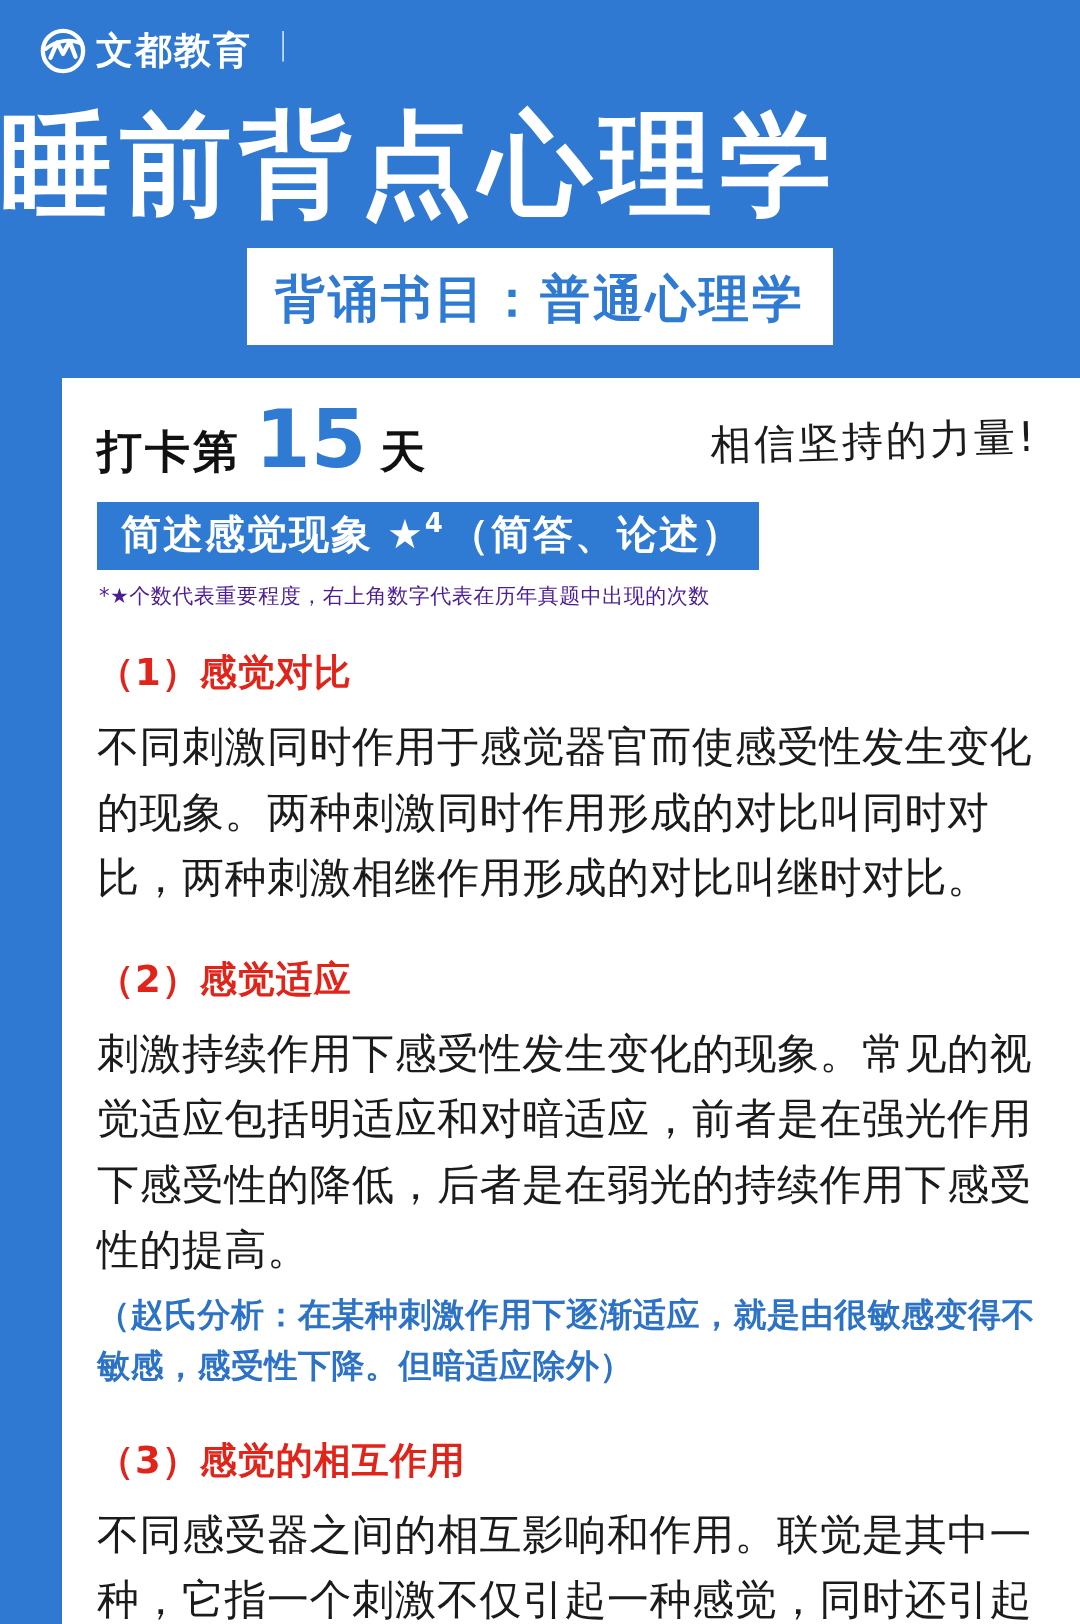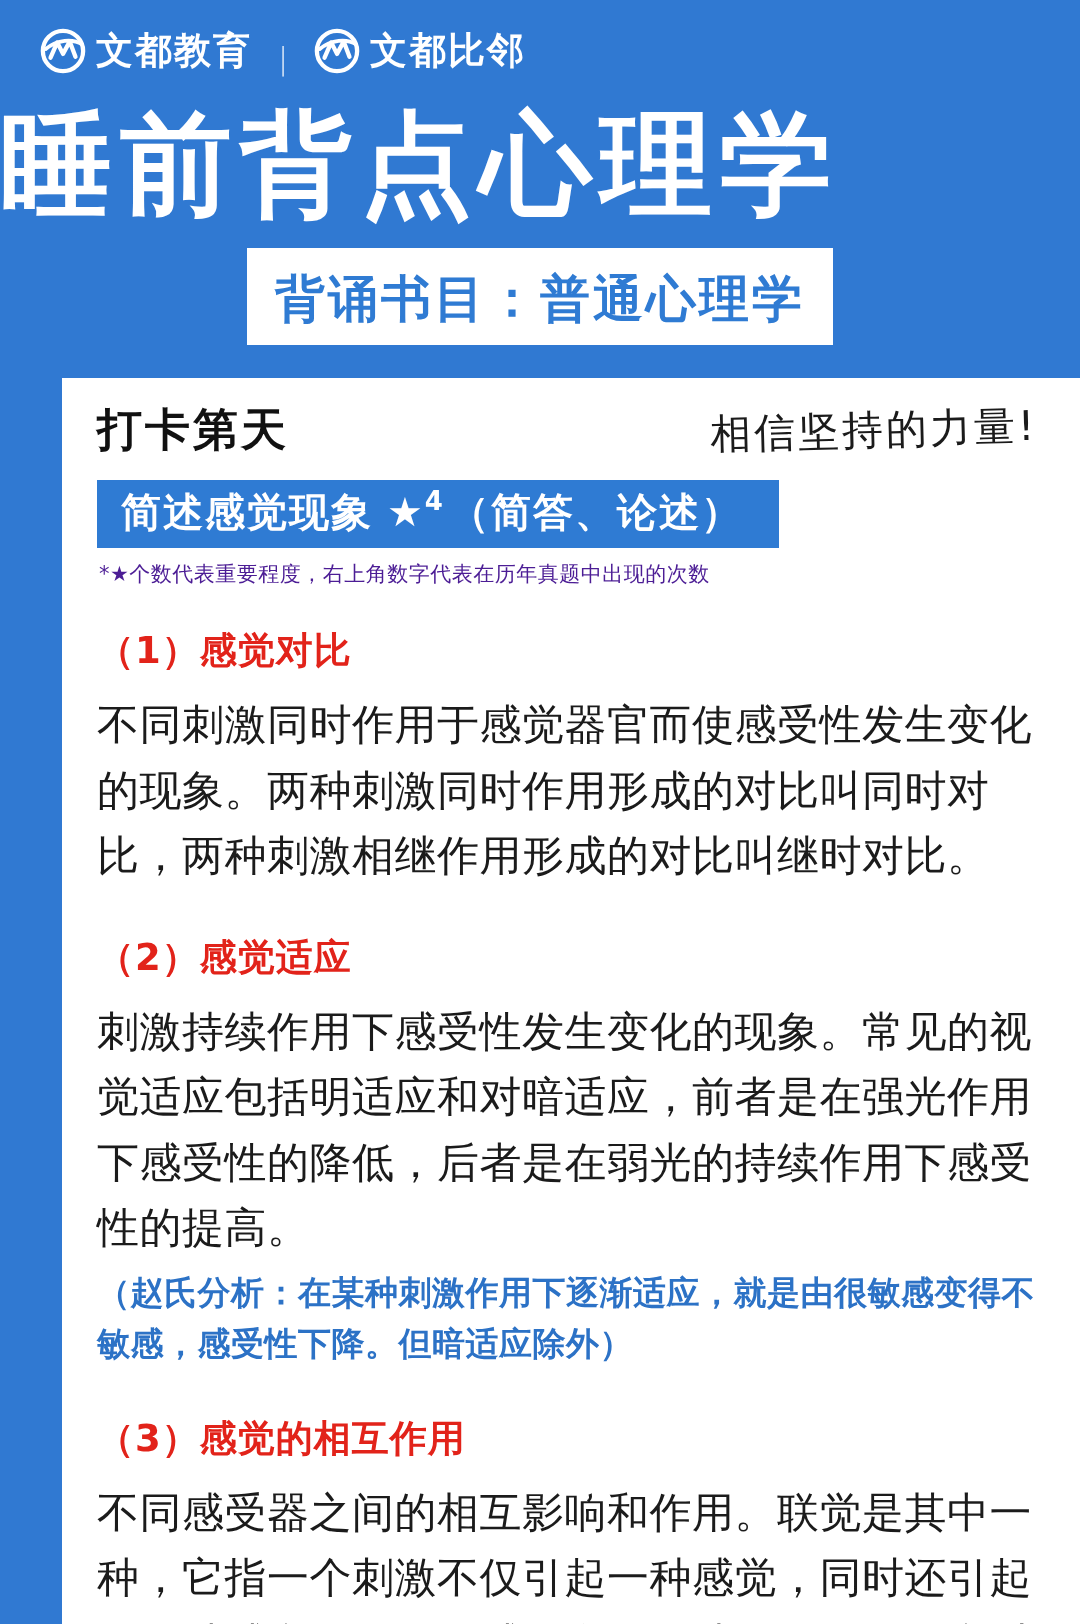"文都教育" .brand-bar { align-items: flex-end -> flex-start }
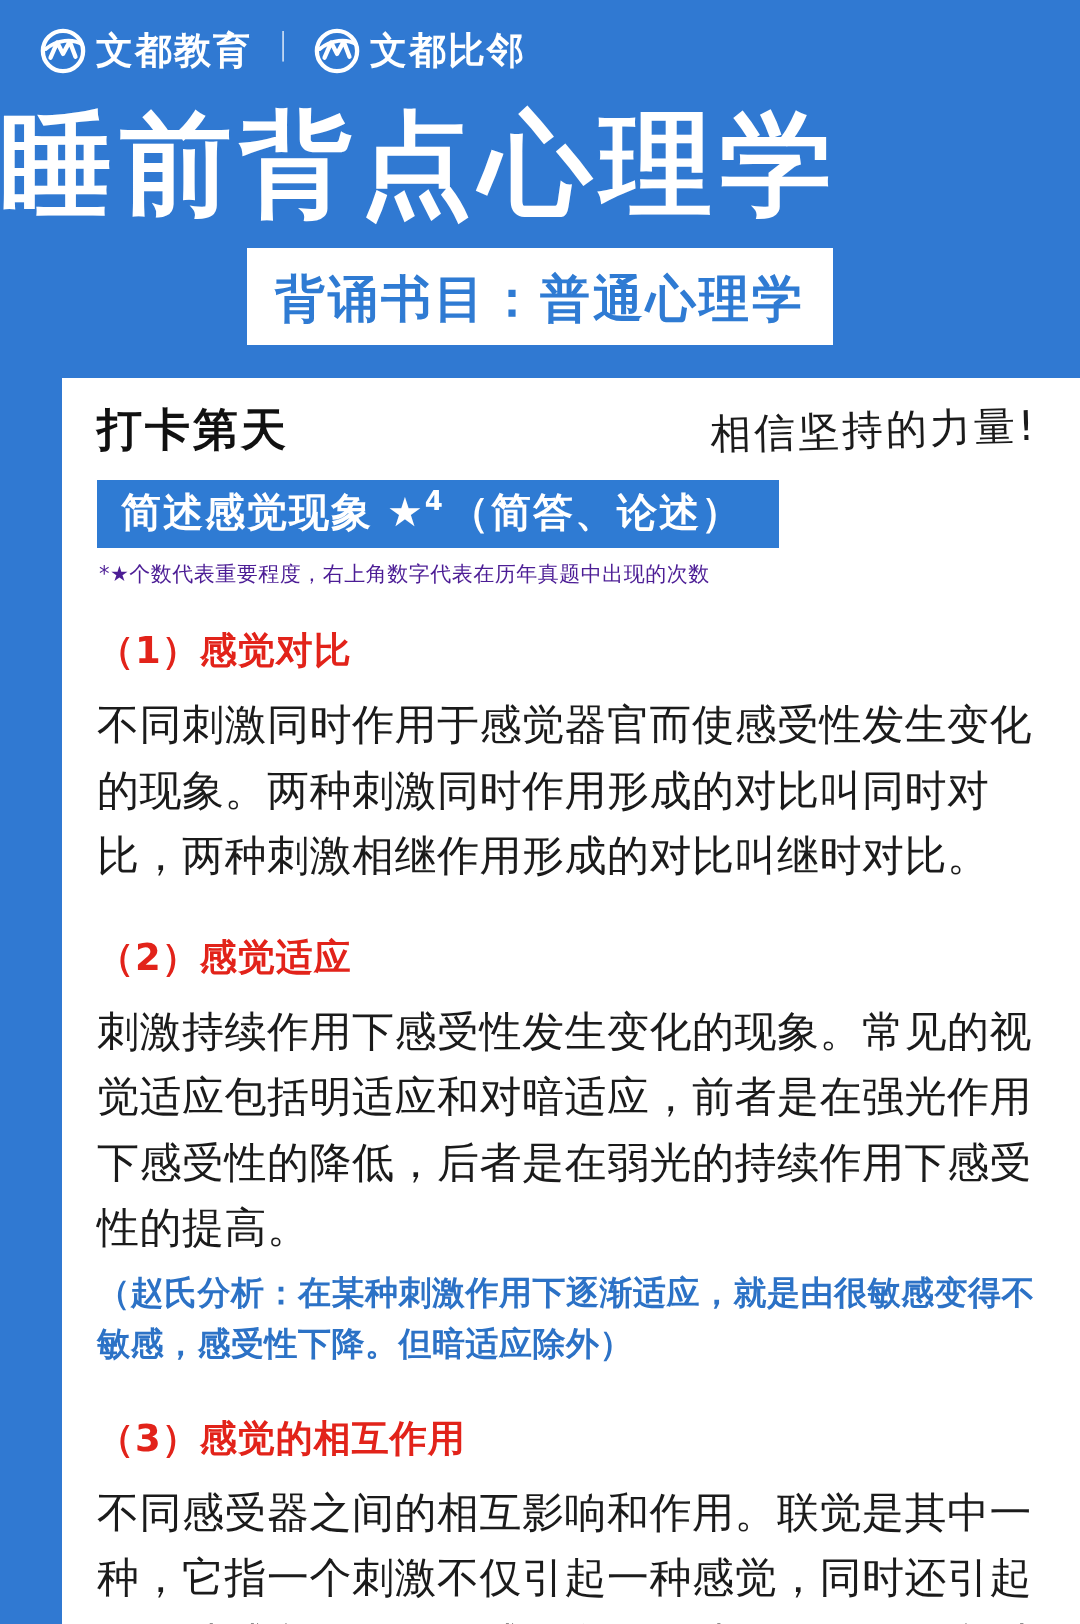"文都比邻" div.brand-unit { html: <div> <span> <svg> <circle></circle> <path></path> <path></path> </svg> </span> <span>文都比邻</span> </div> -> none }
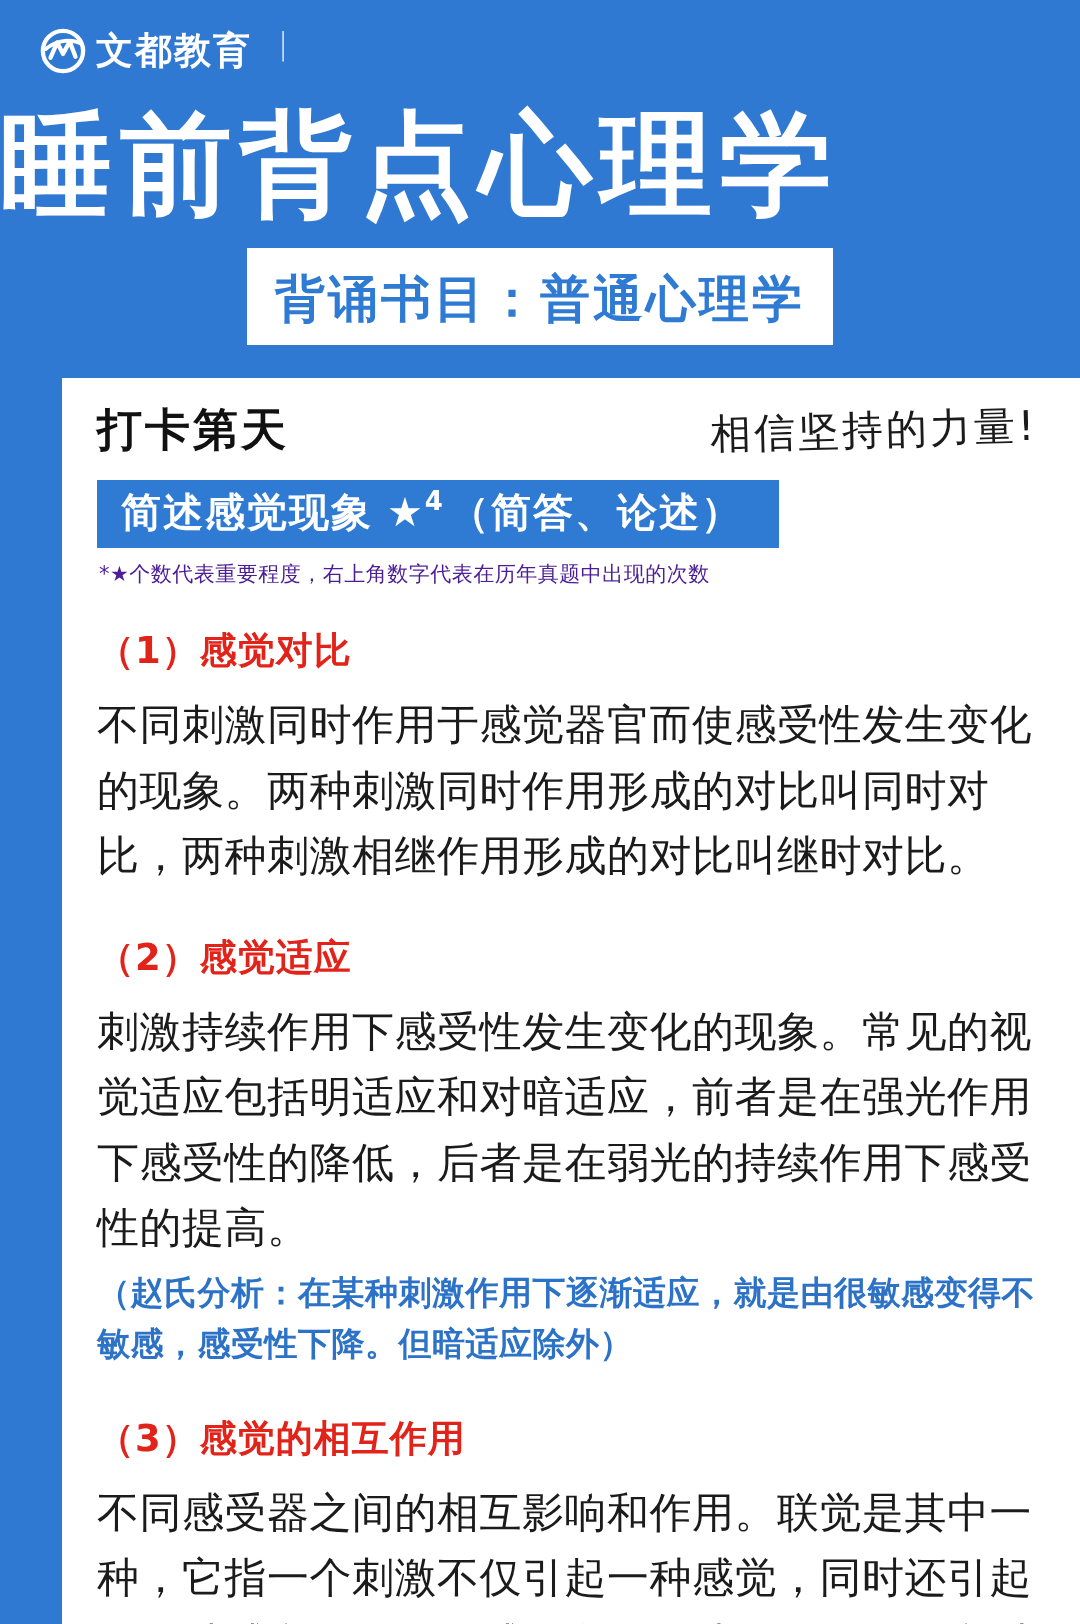"15" span.checkin-day { html: none -> <span>15</span> }
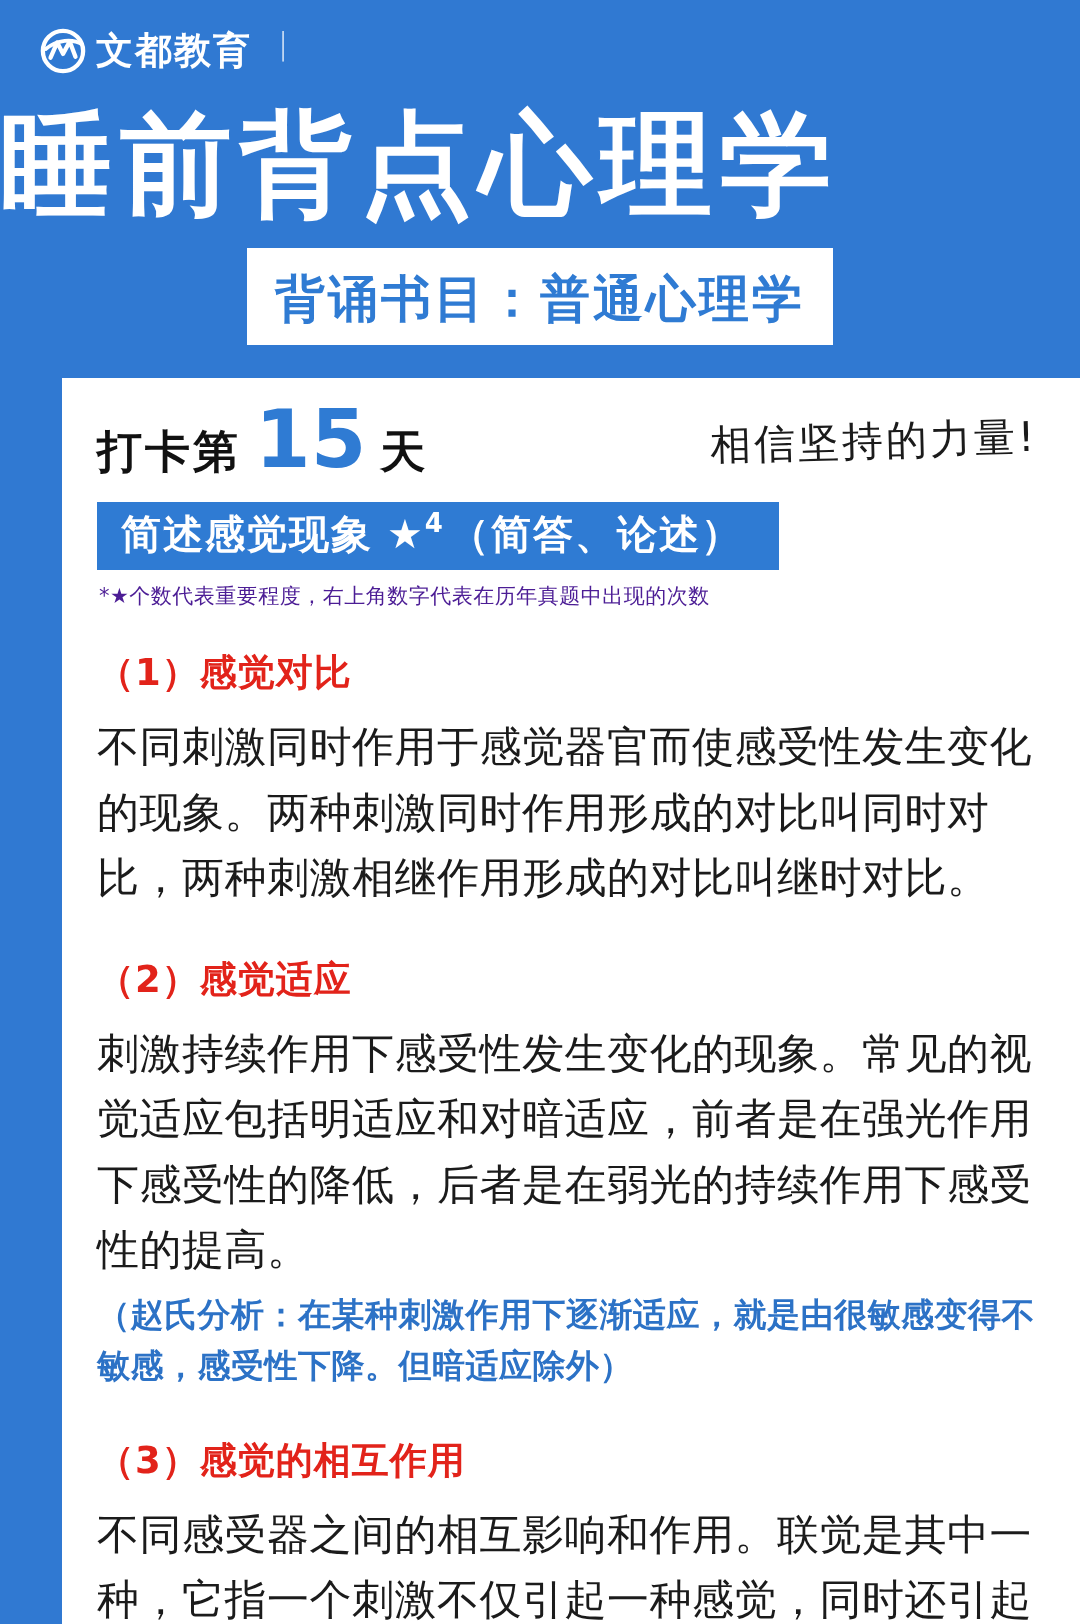"简述感觉现象 ★4 （简答、论述）" .topic-banner { padding: 8px 36px 12px 24px -> 8px 16px 12px 24px }
